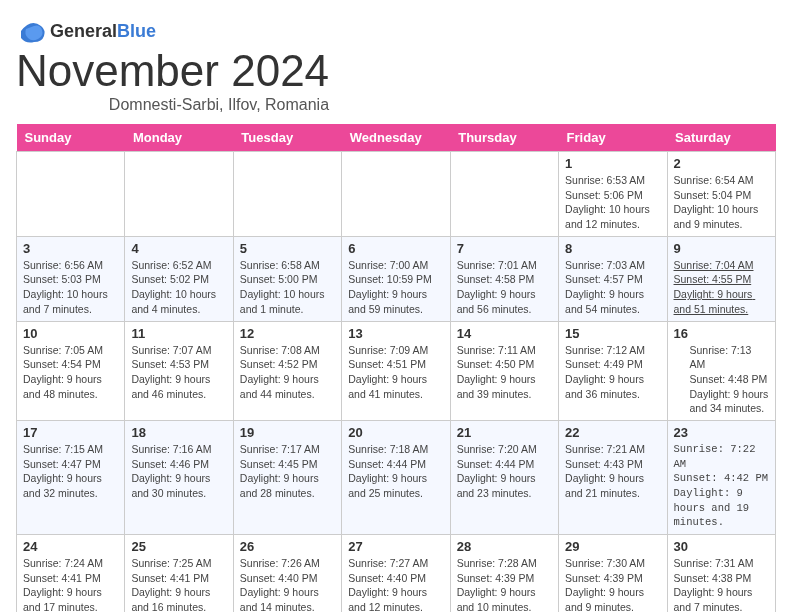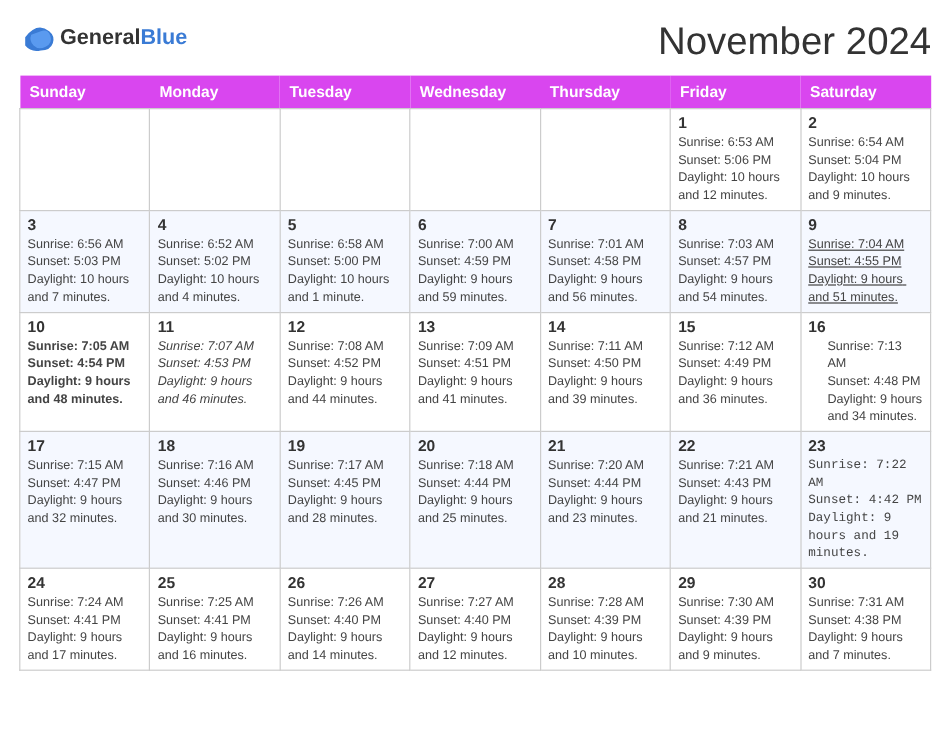"GeneralBlue" .header-area { flex-direction: none -> column }
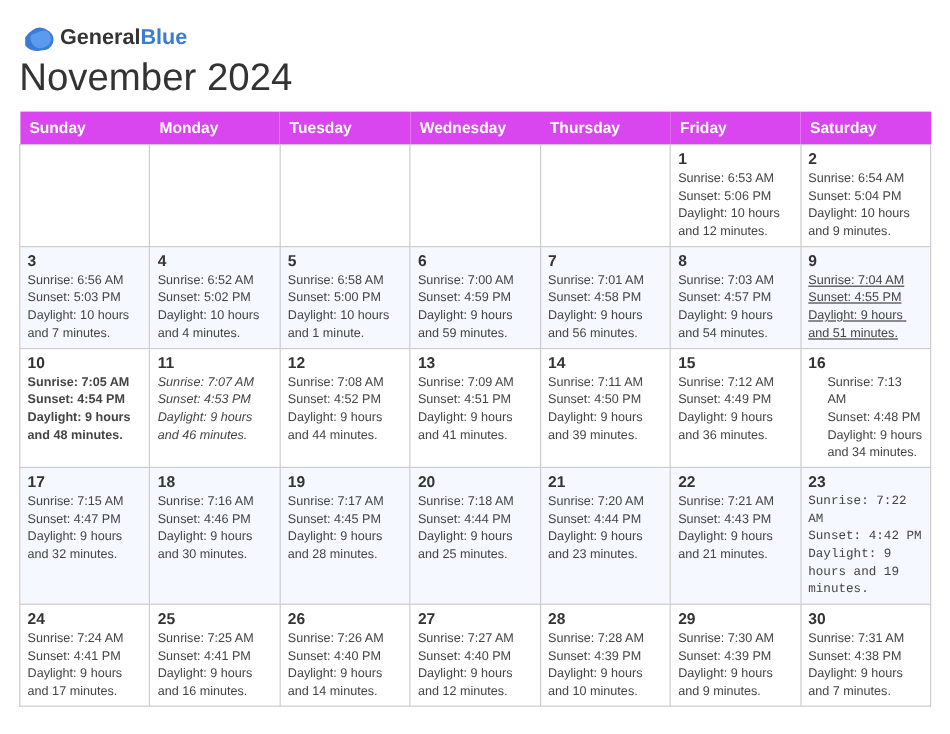"November 2024" .month-title { font-size: 32px -> 44px }
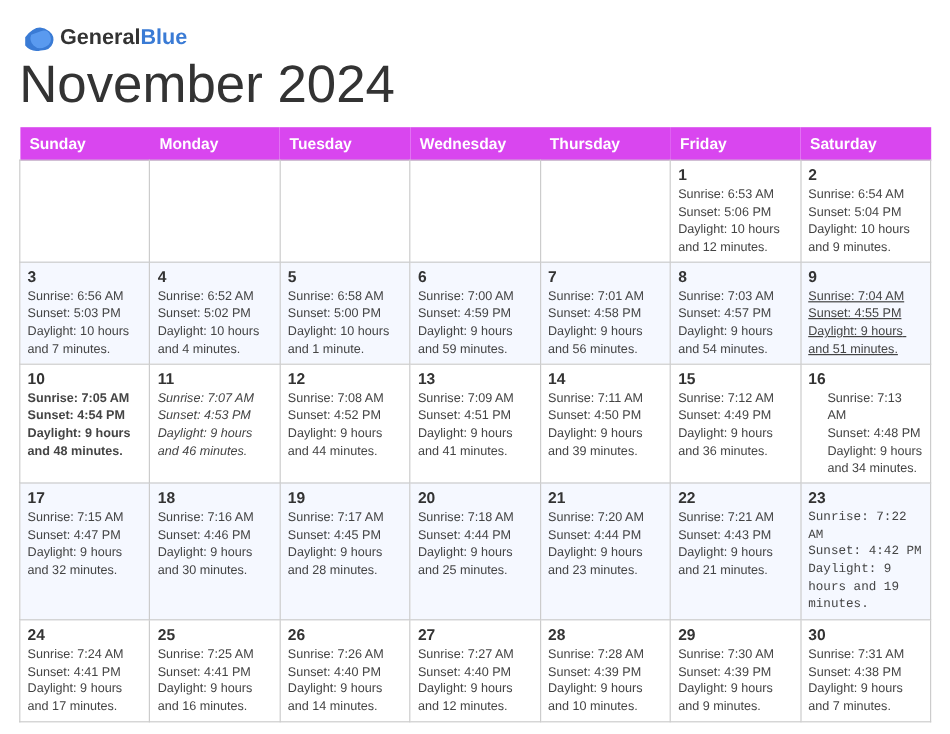"Domnesti-Sarbi, Ilfov, Romania" div.location-title { html: none -> <div>Domnesti-Sarbi, Ilfov, Romania</div> }
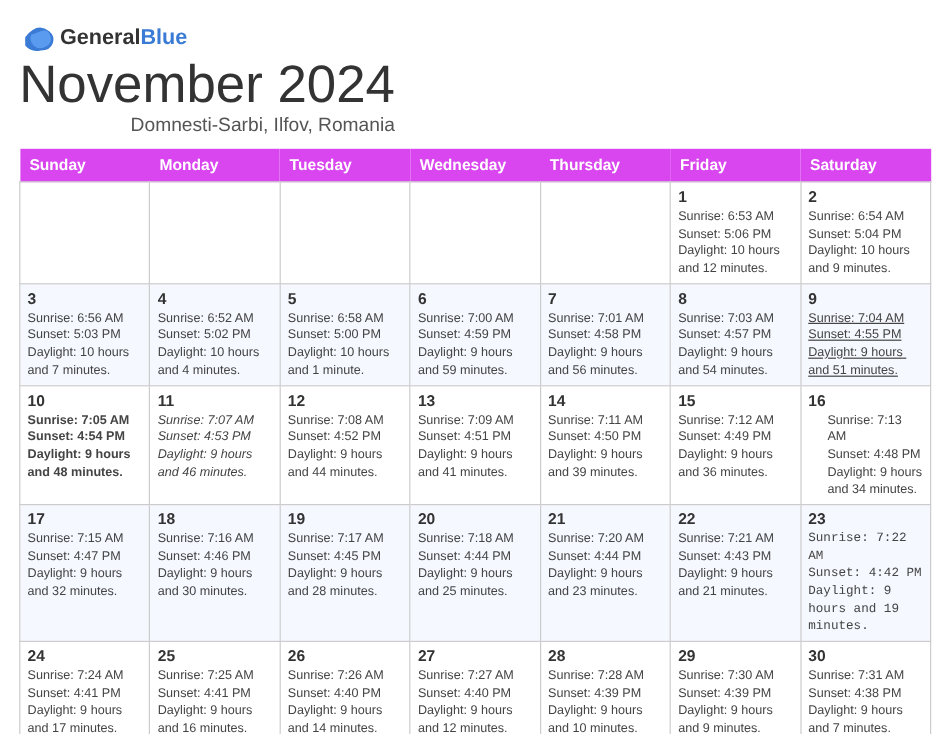"Sunday" thead tr th { background-color: #d946ef -> #ec4899 }
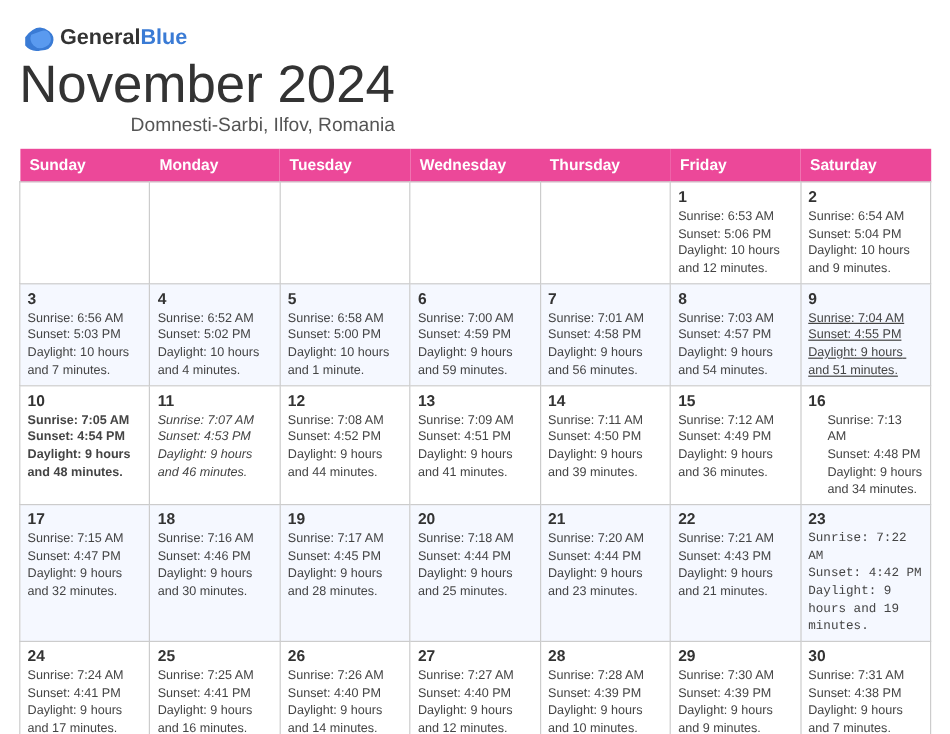"Sunrise: 7:00 AM" div.cell-info { text: 4:59 -> 10:59 }
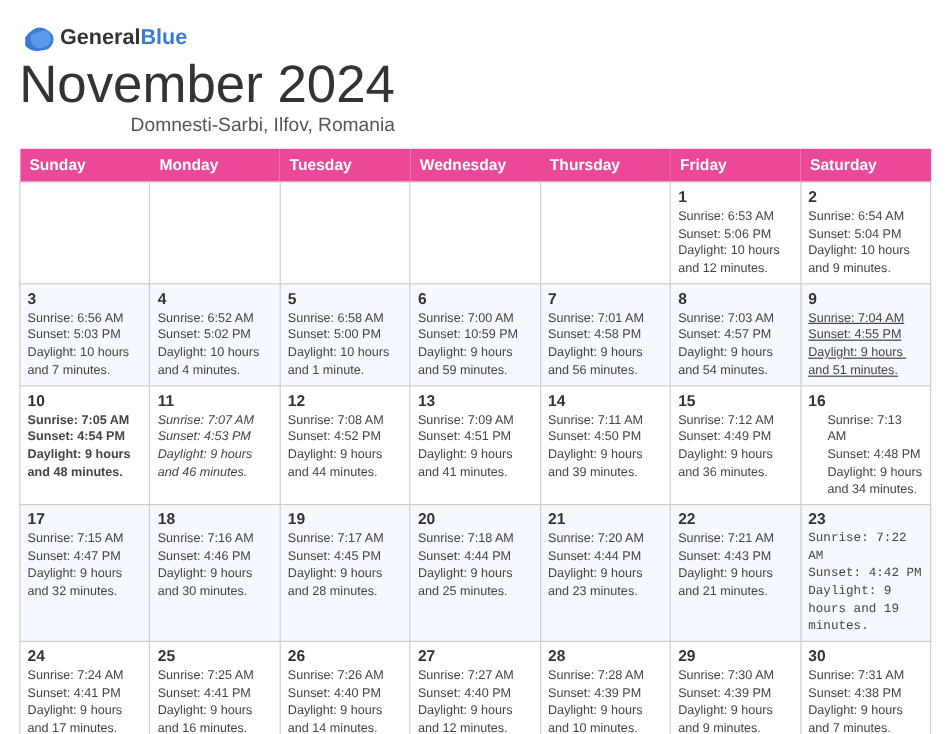"Sunrise: 7:05 AM" div.cell-info { font-weight: bold -> none }
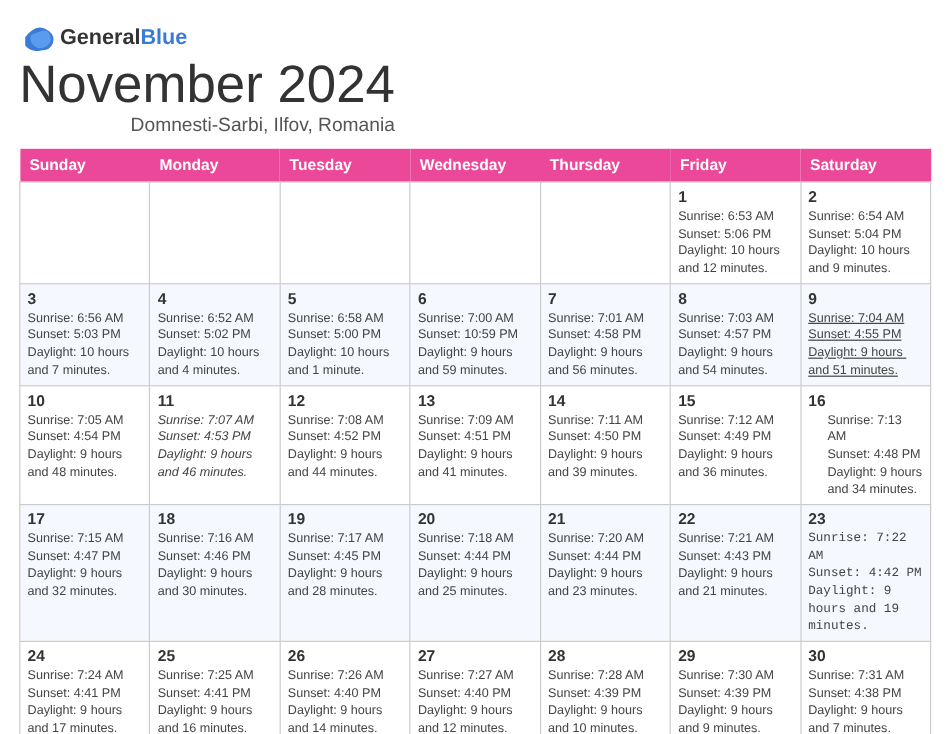"Sunrise: 7:07 AM" div.cell-info { font-style: italic -> none }
